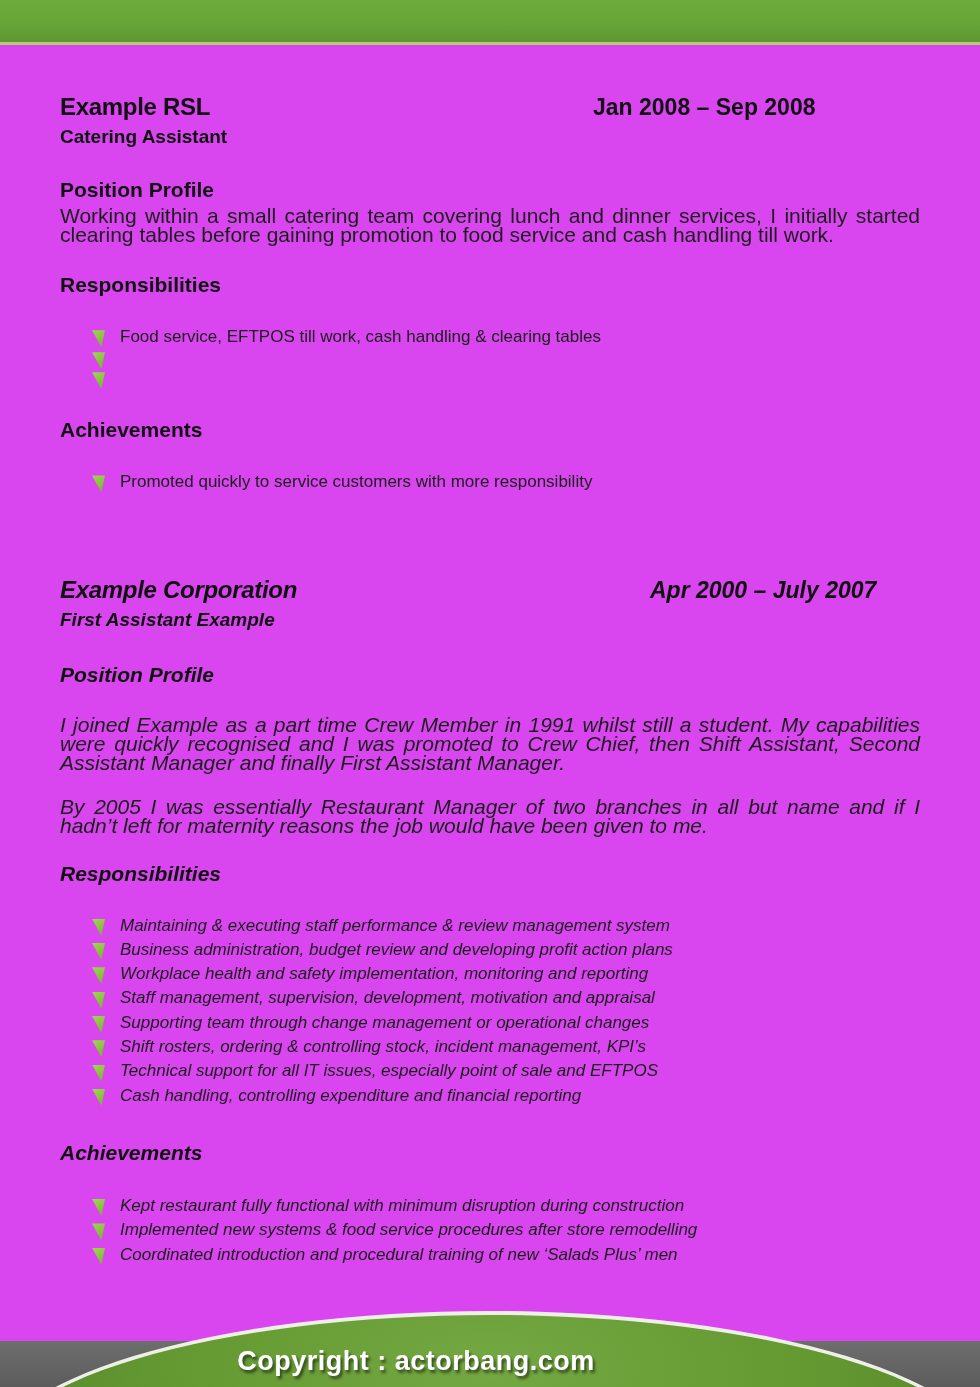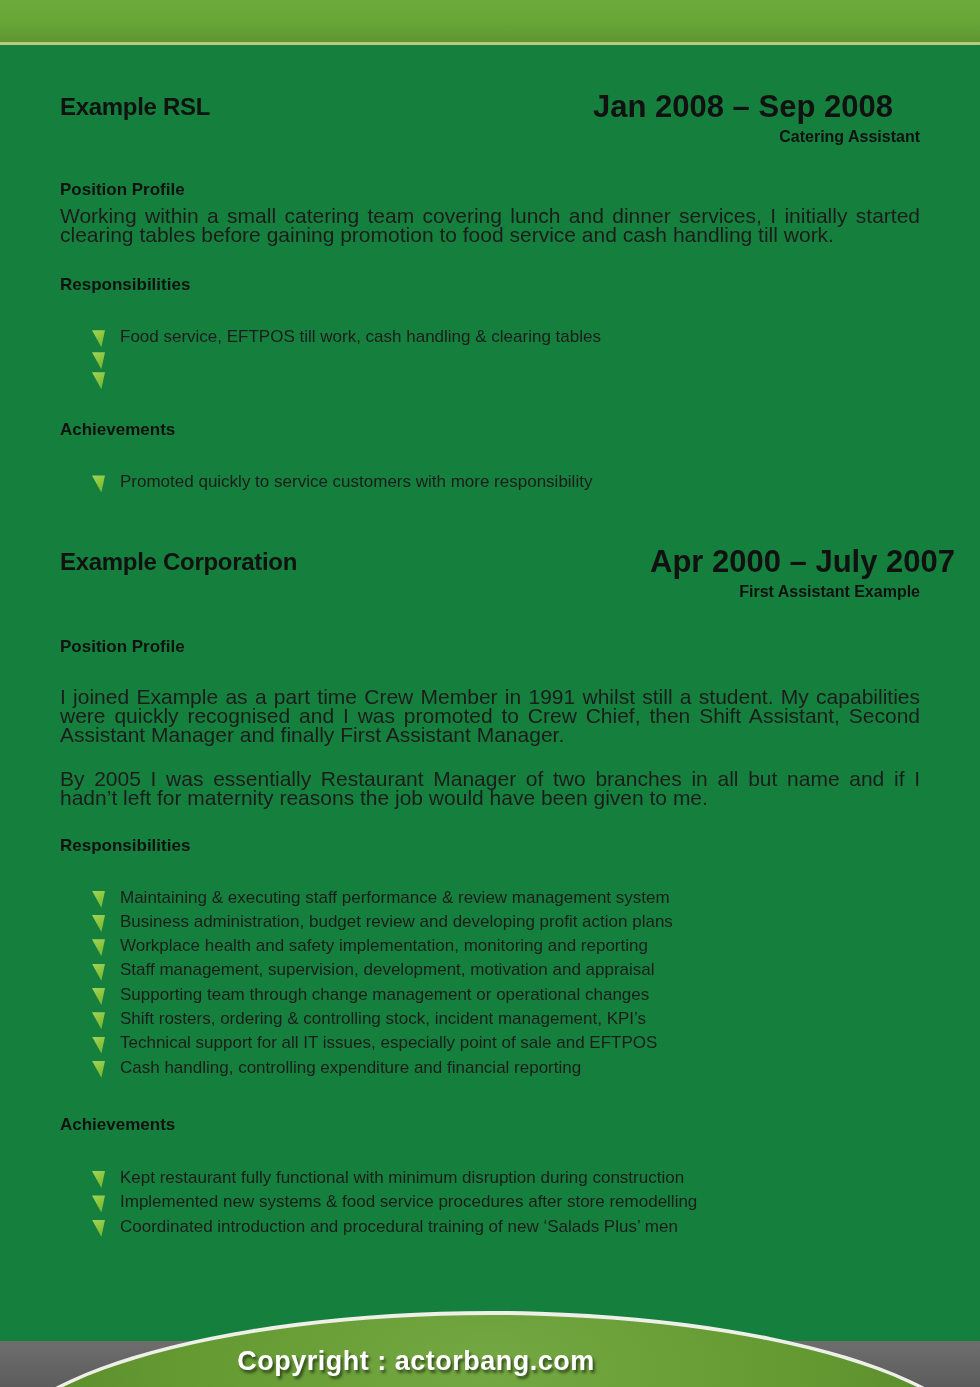"Example RSL" .page { background: #15803d -> #d946ef }
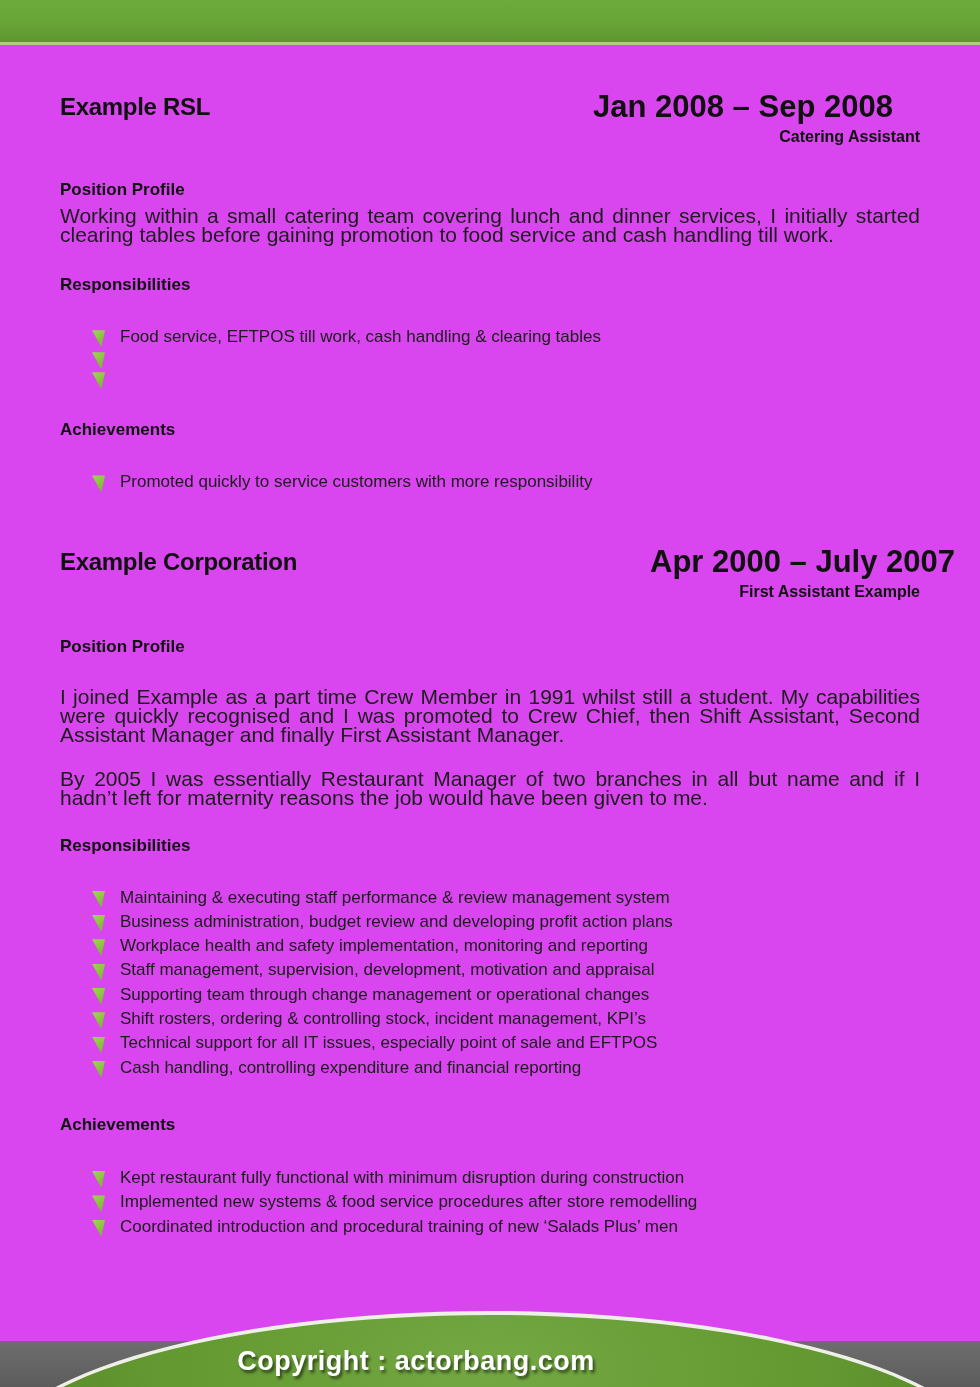"Jan 2008 – Sep 2008" .dates { font-size: 31px -> 23px }
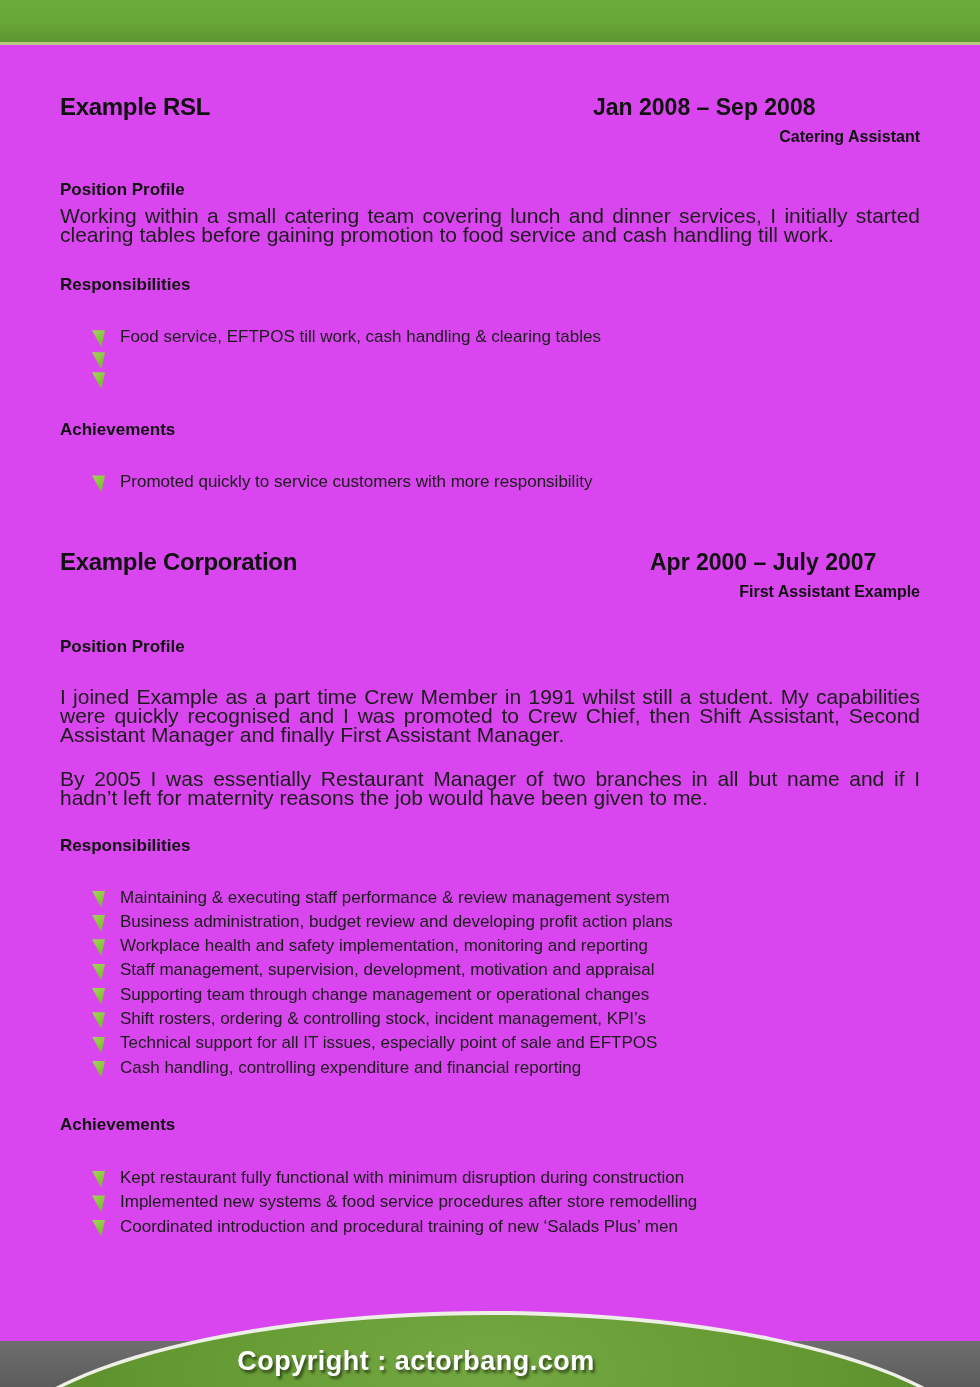"Catering Assistant" .job-title { font-size: 16px -> 19px; text-align: right -> none }
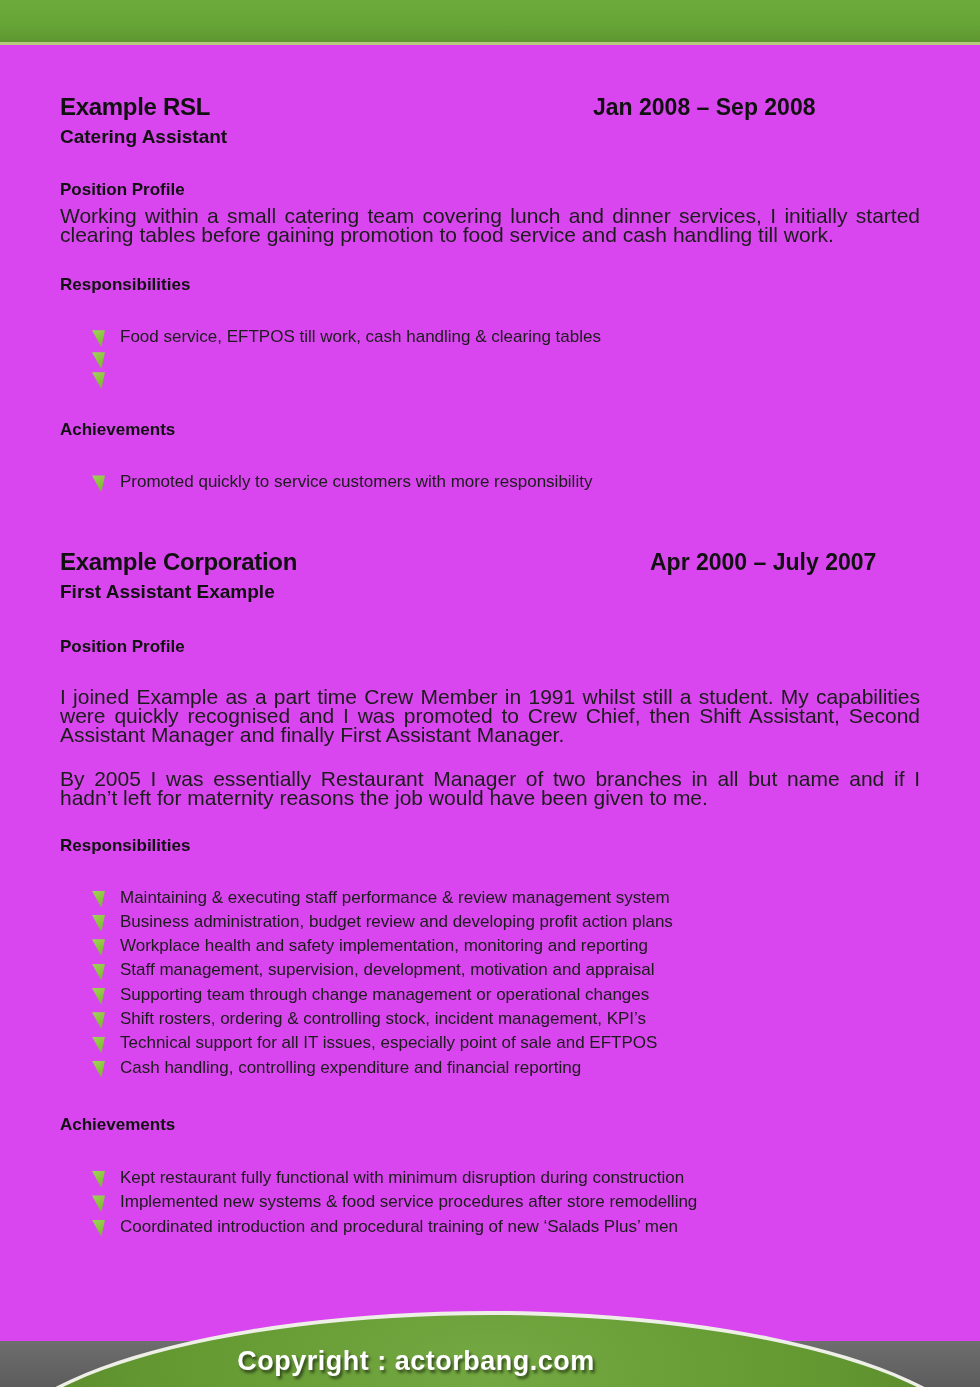"Position Profile" h2.sec { font-size: 17px -> 21px }
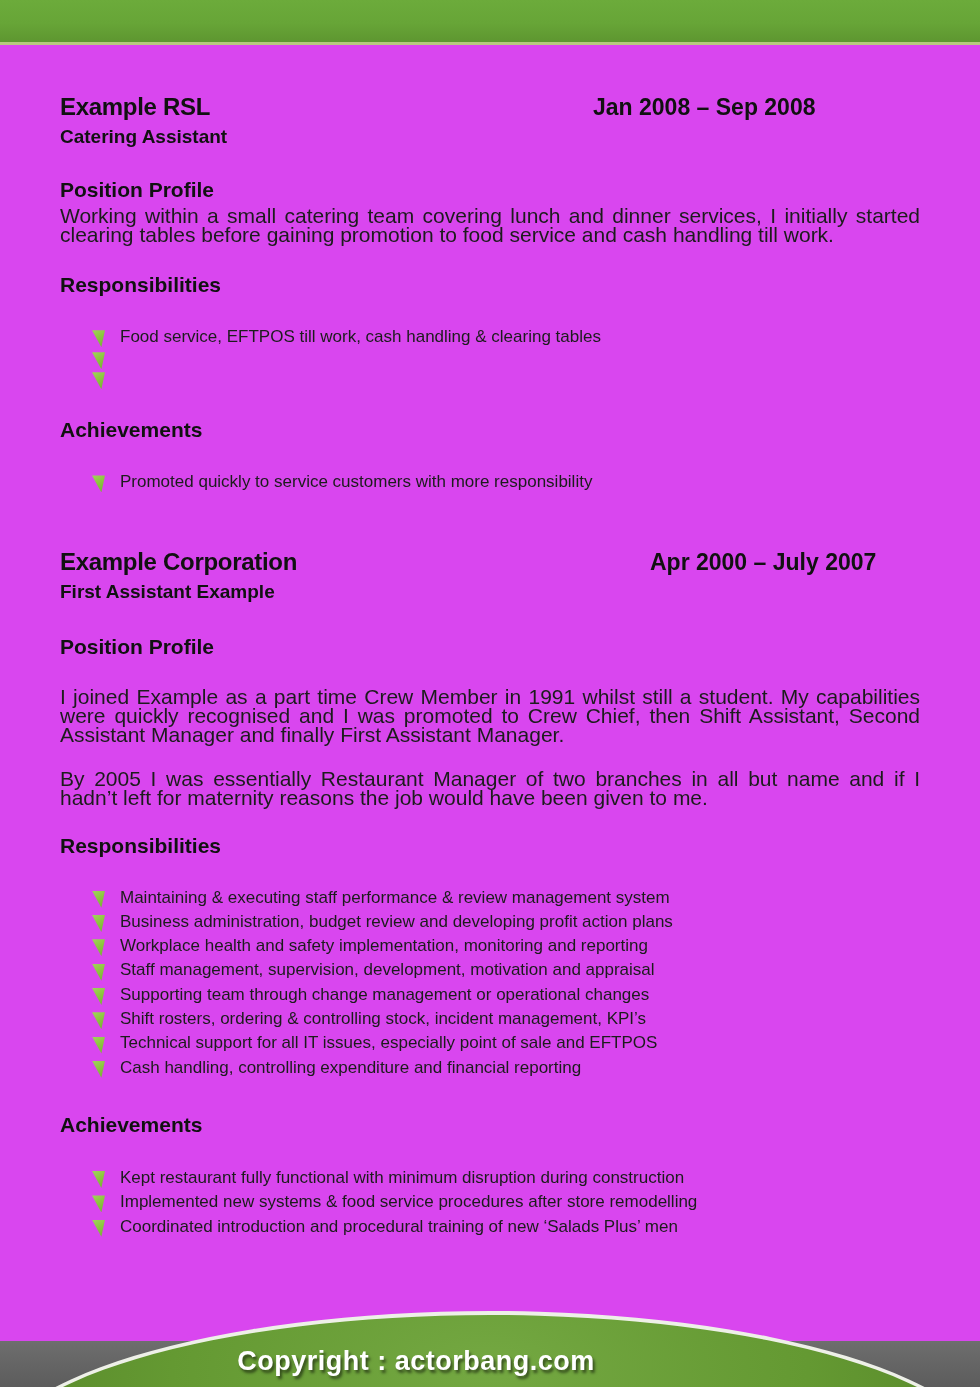"Example Corporation" .job2 { font-style: none -> italic; margin-top: 52px -> 80px }
